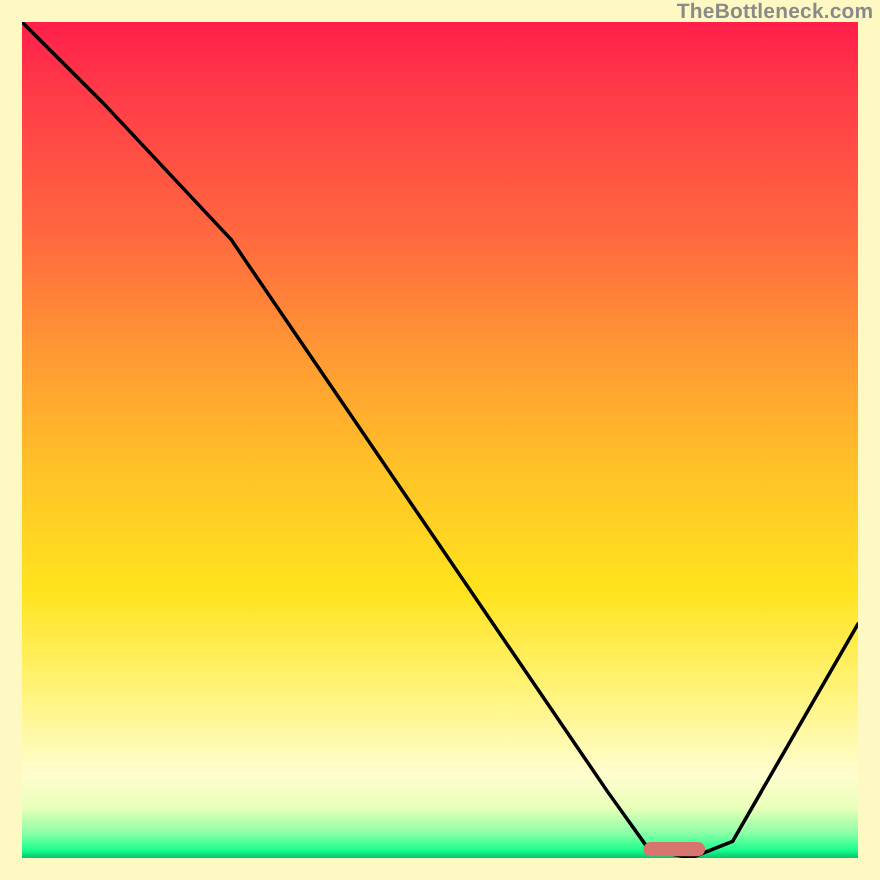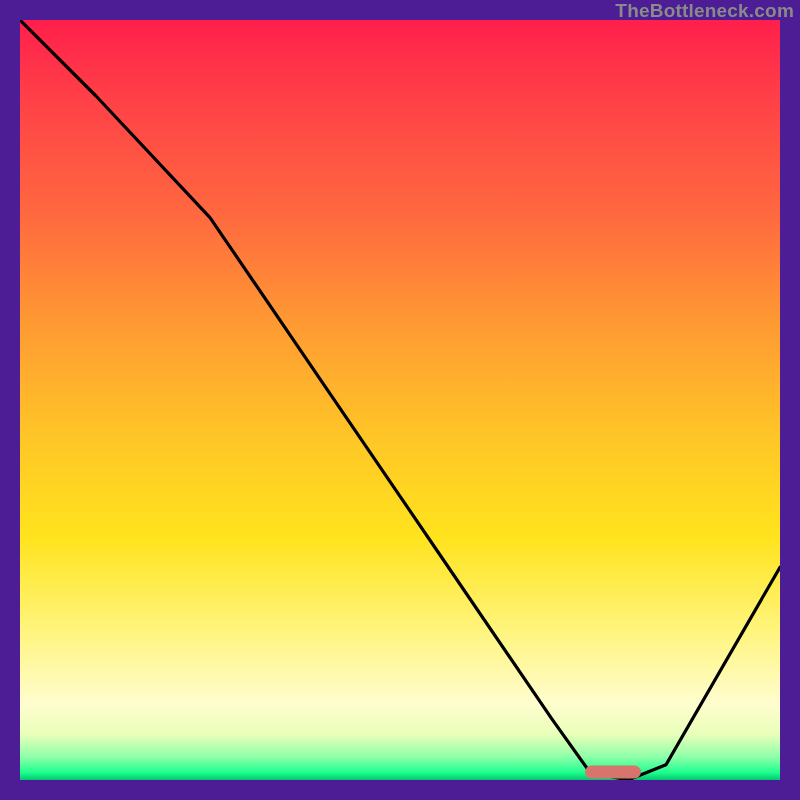"TheBottleneck.com" .container { background: #4c1d95 -> #fef9c3 }
